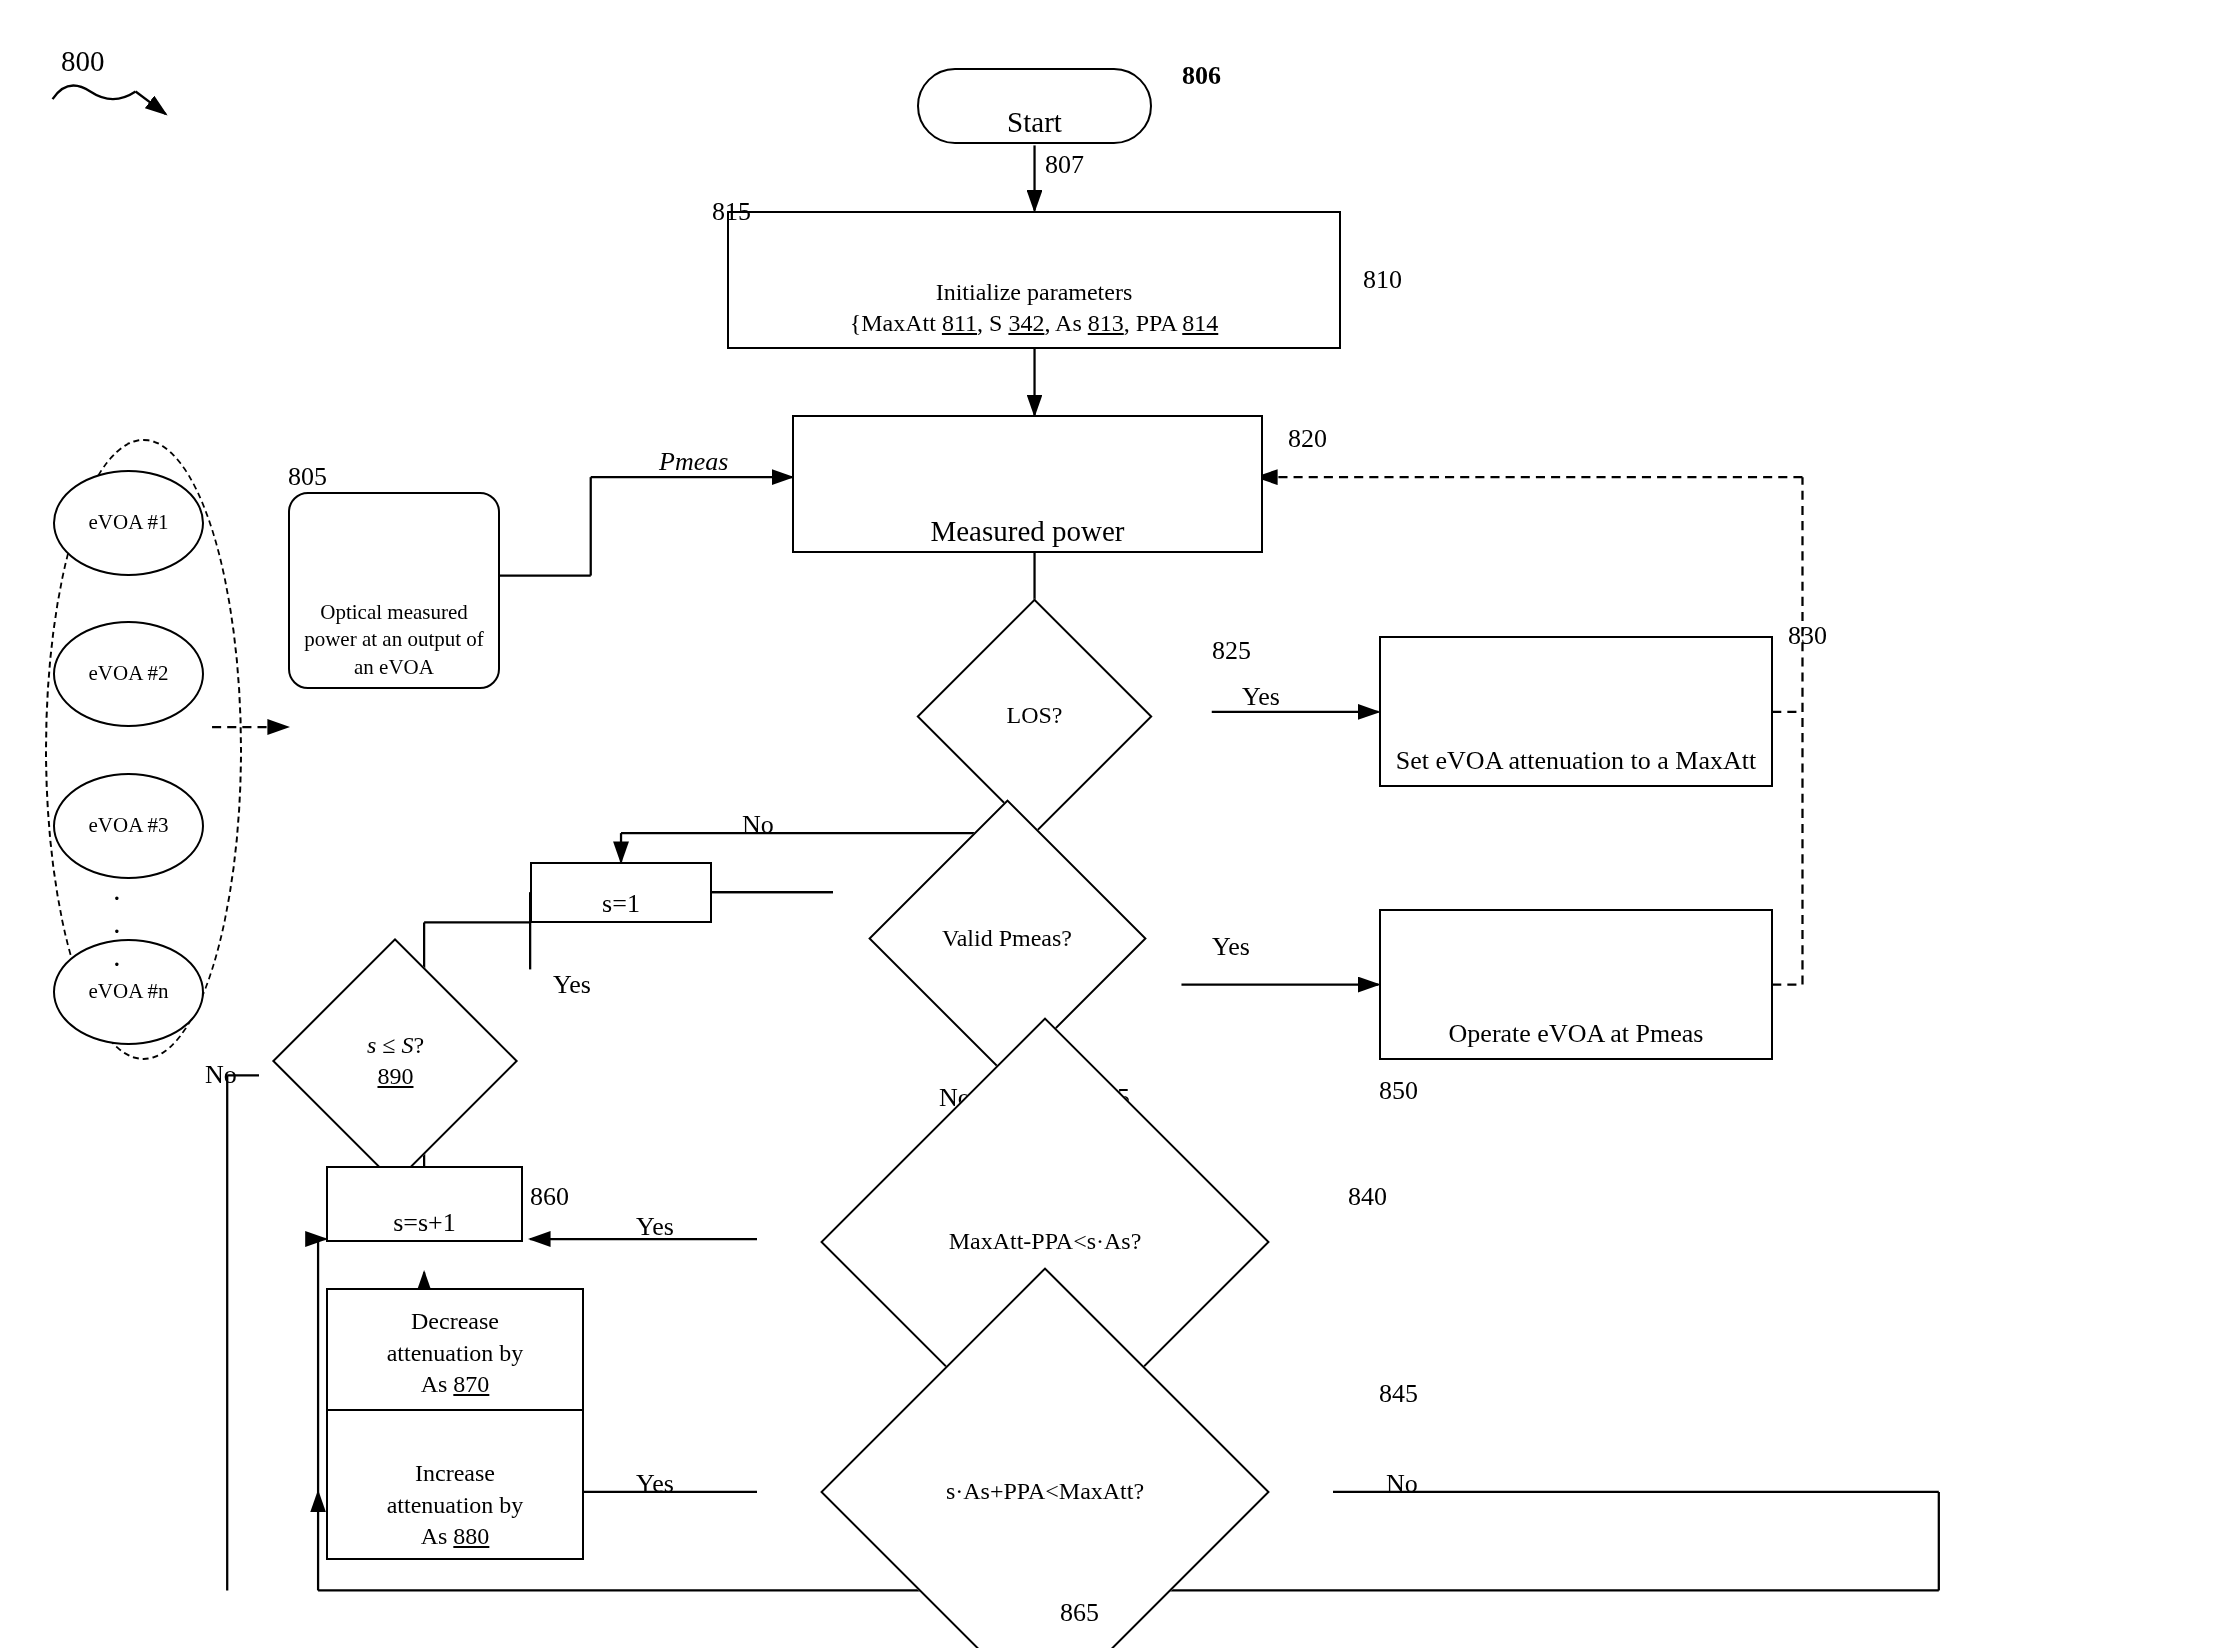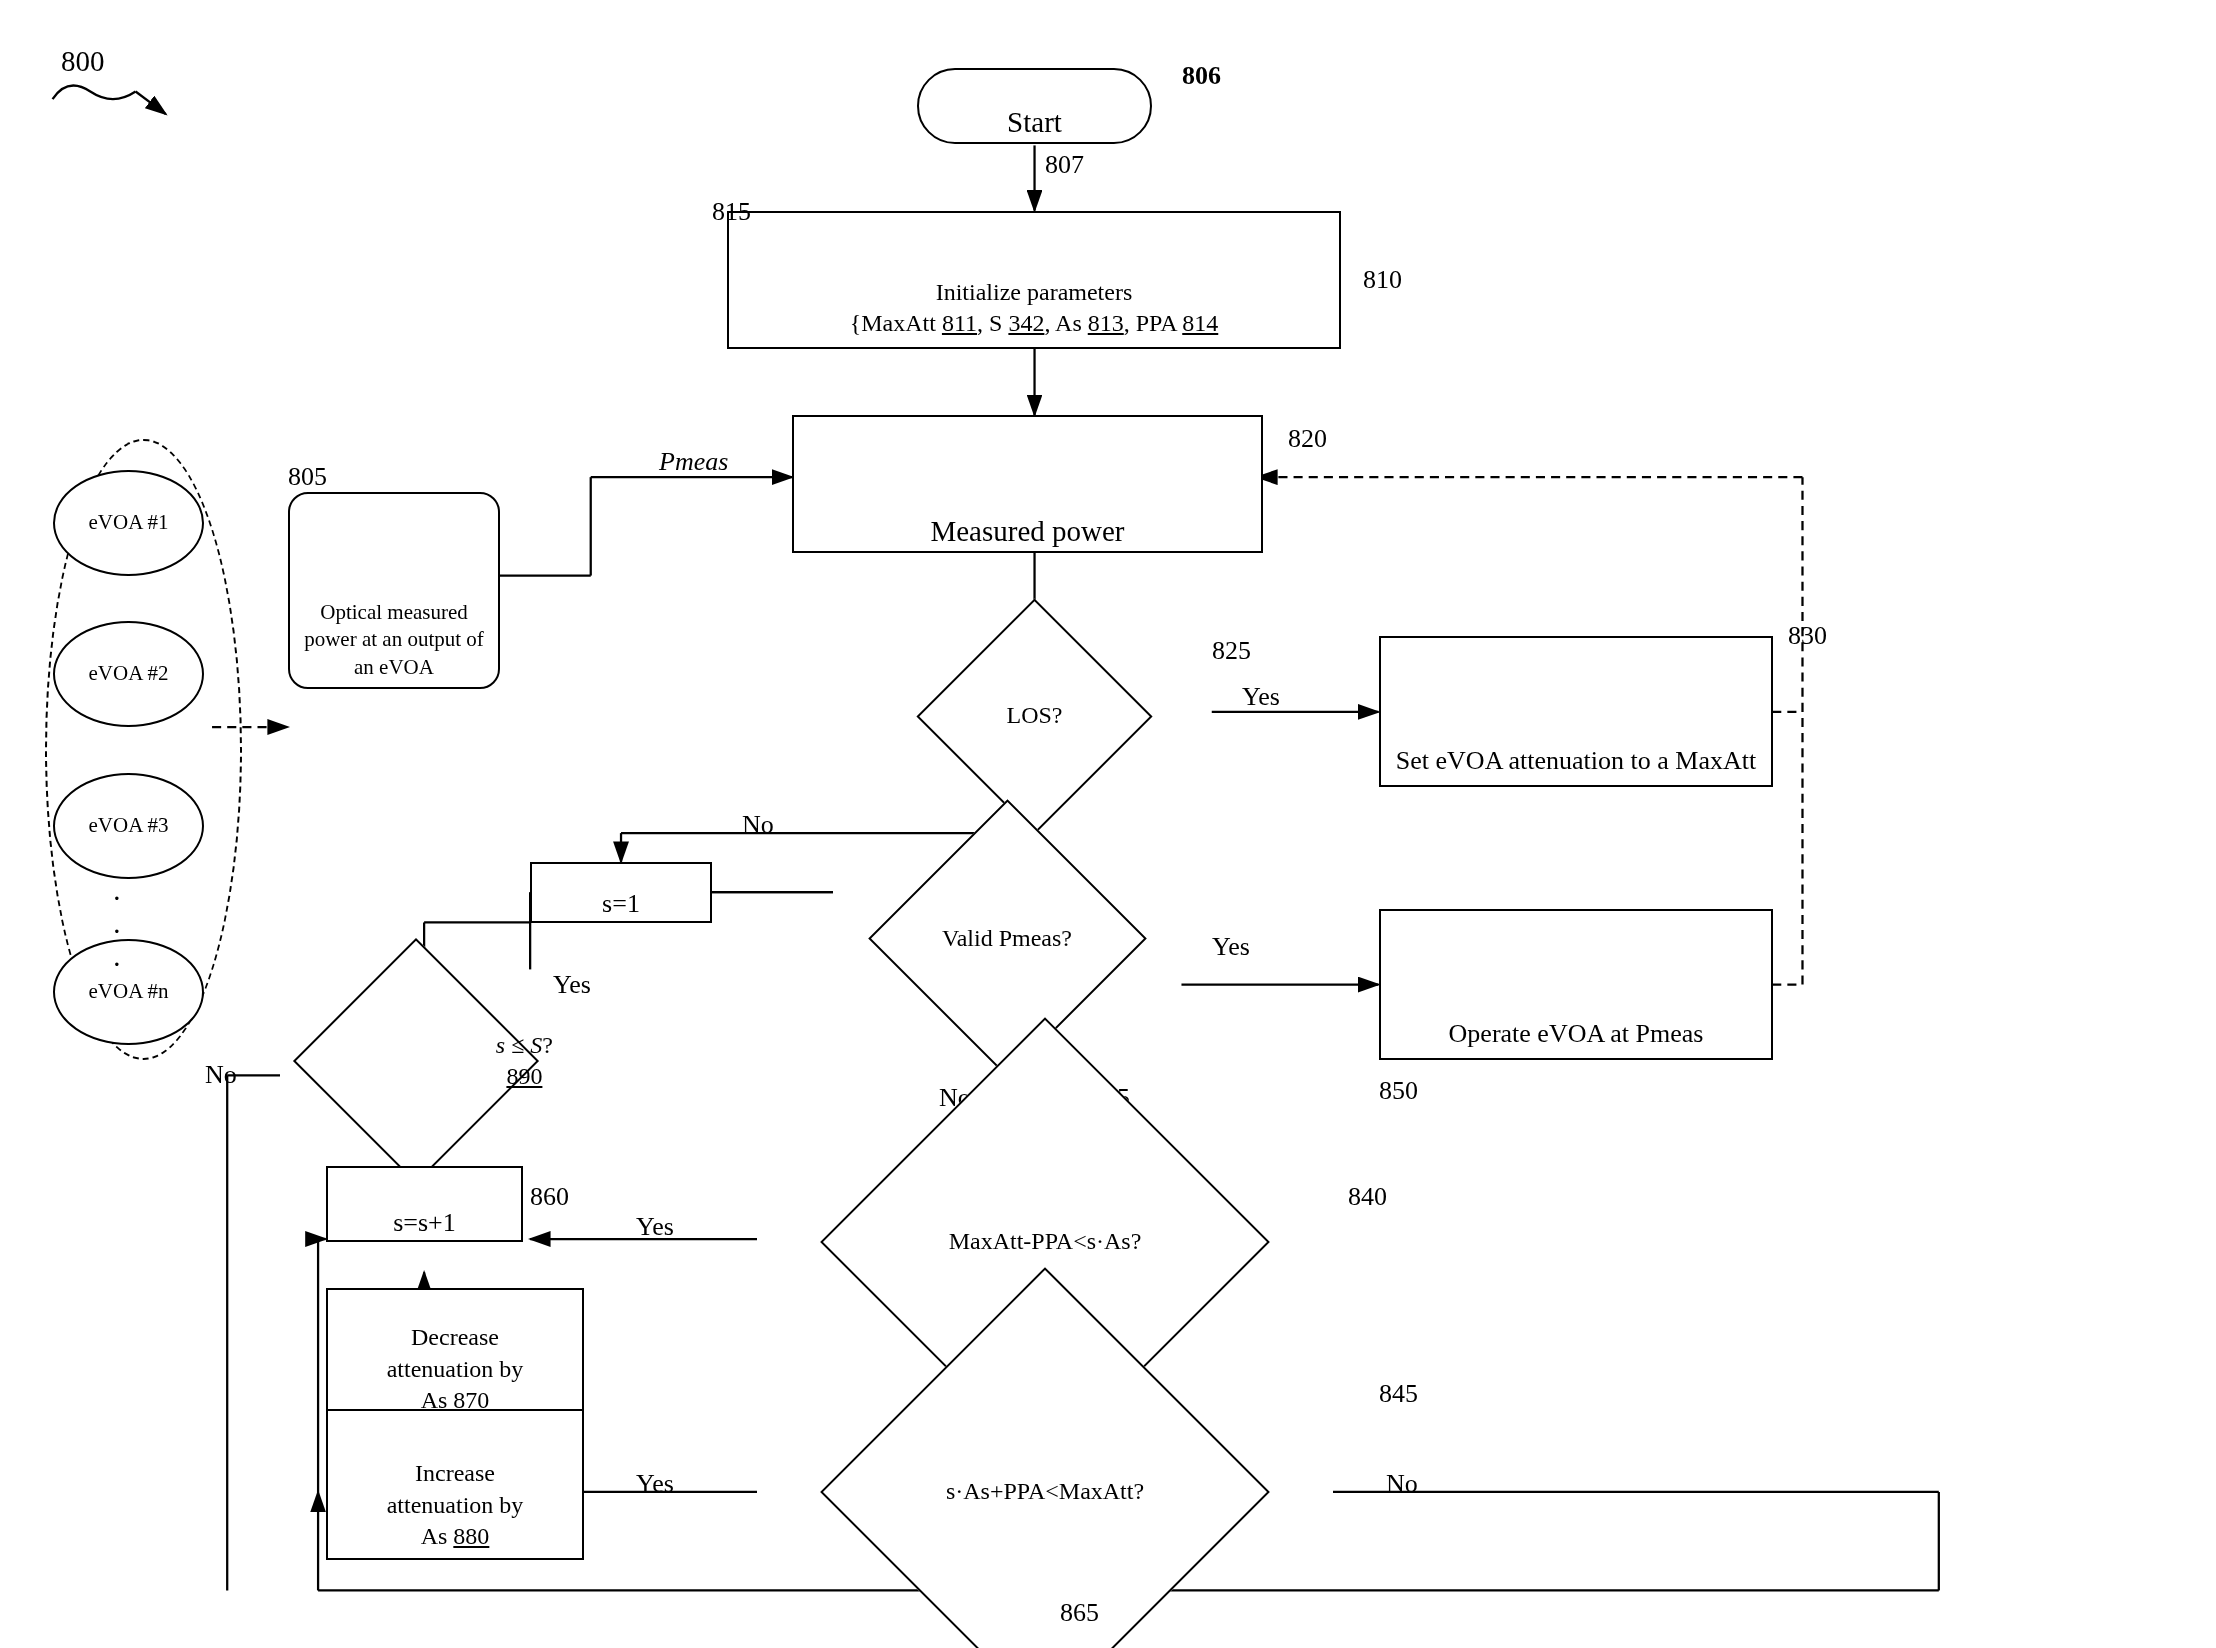"s ≤ S?" div.diamond { justify-content: flex-end -> none; left: 280px -> 259px }
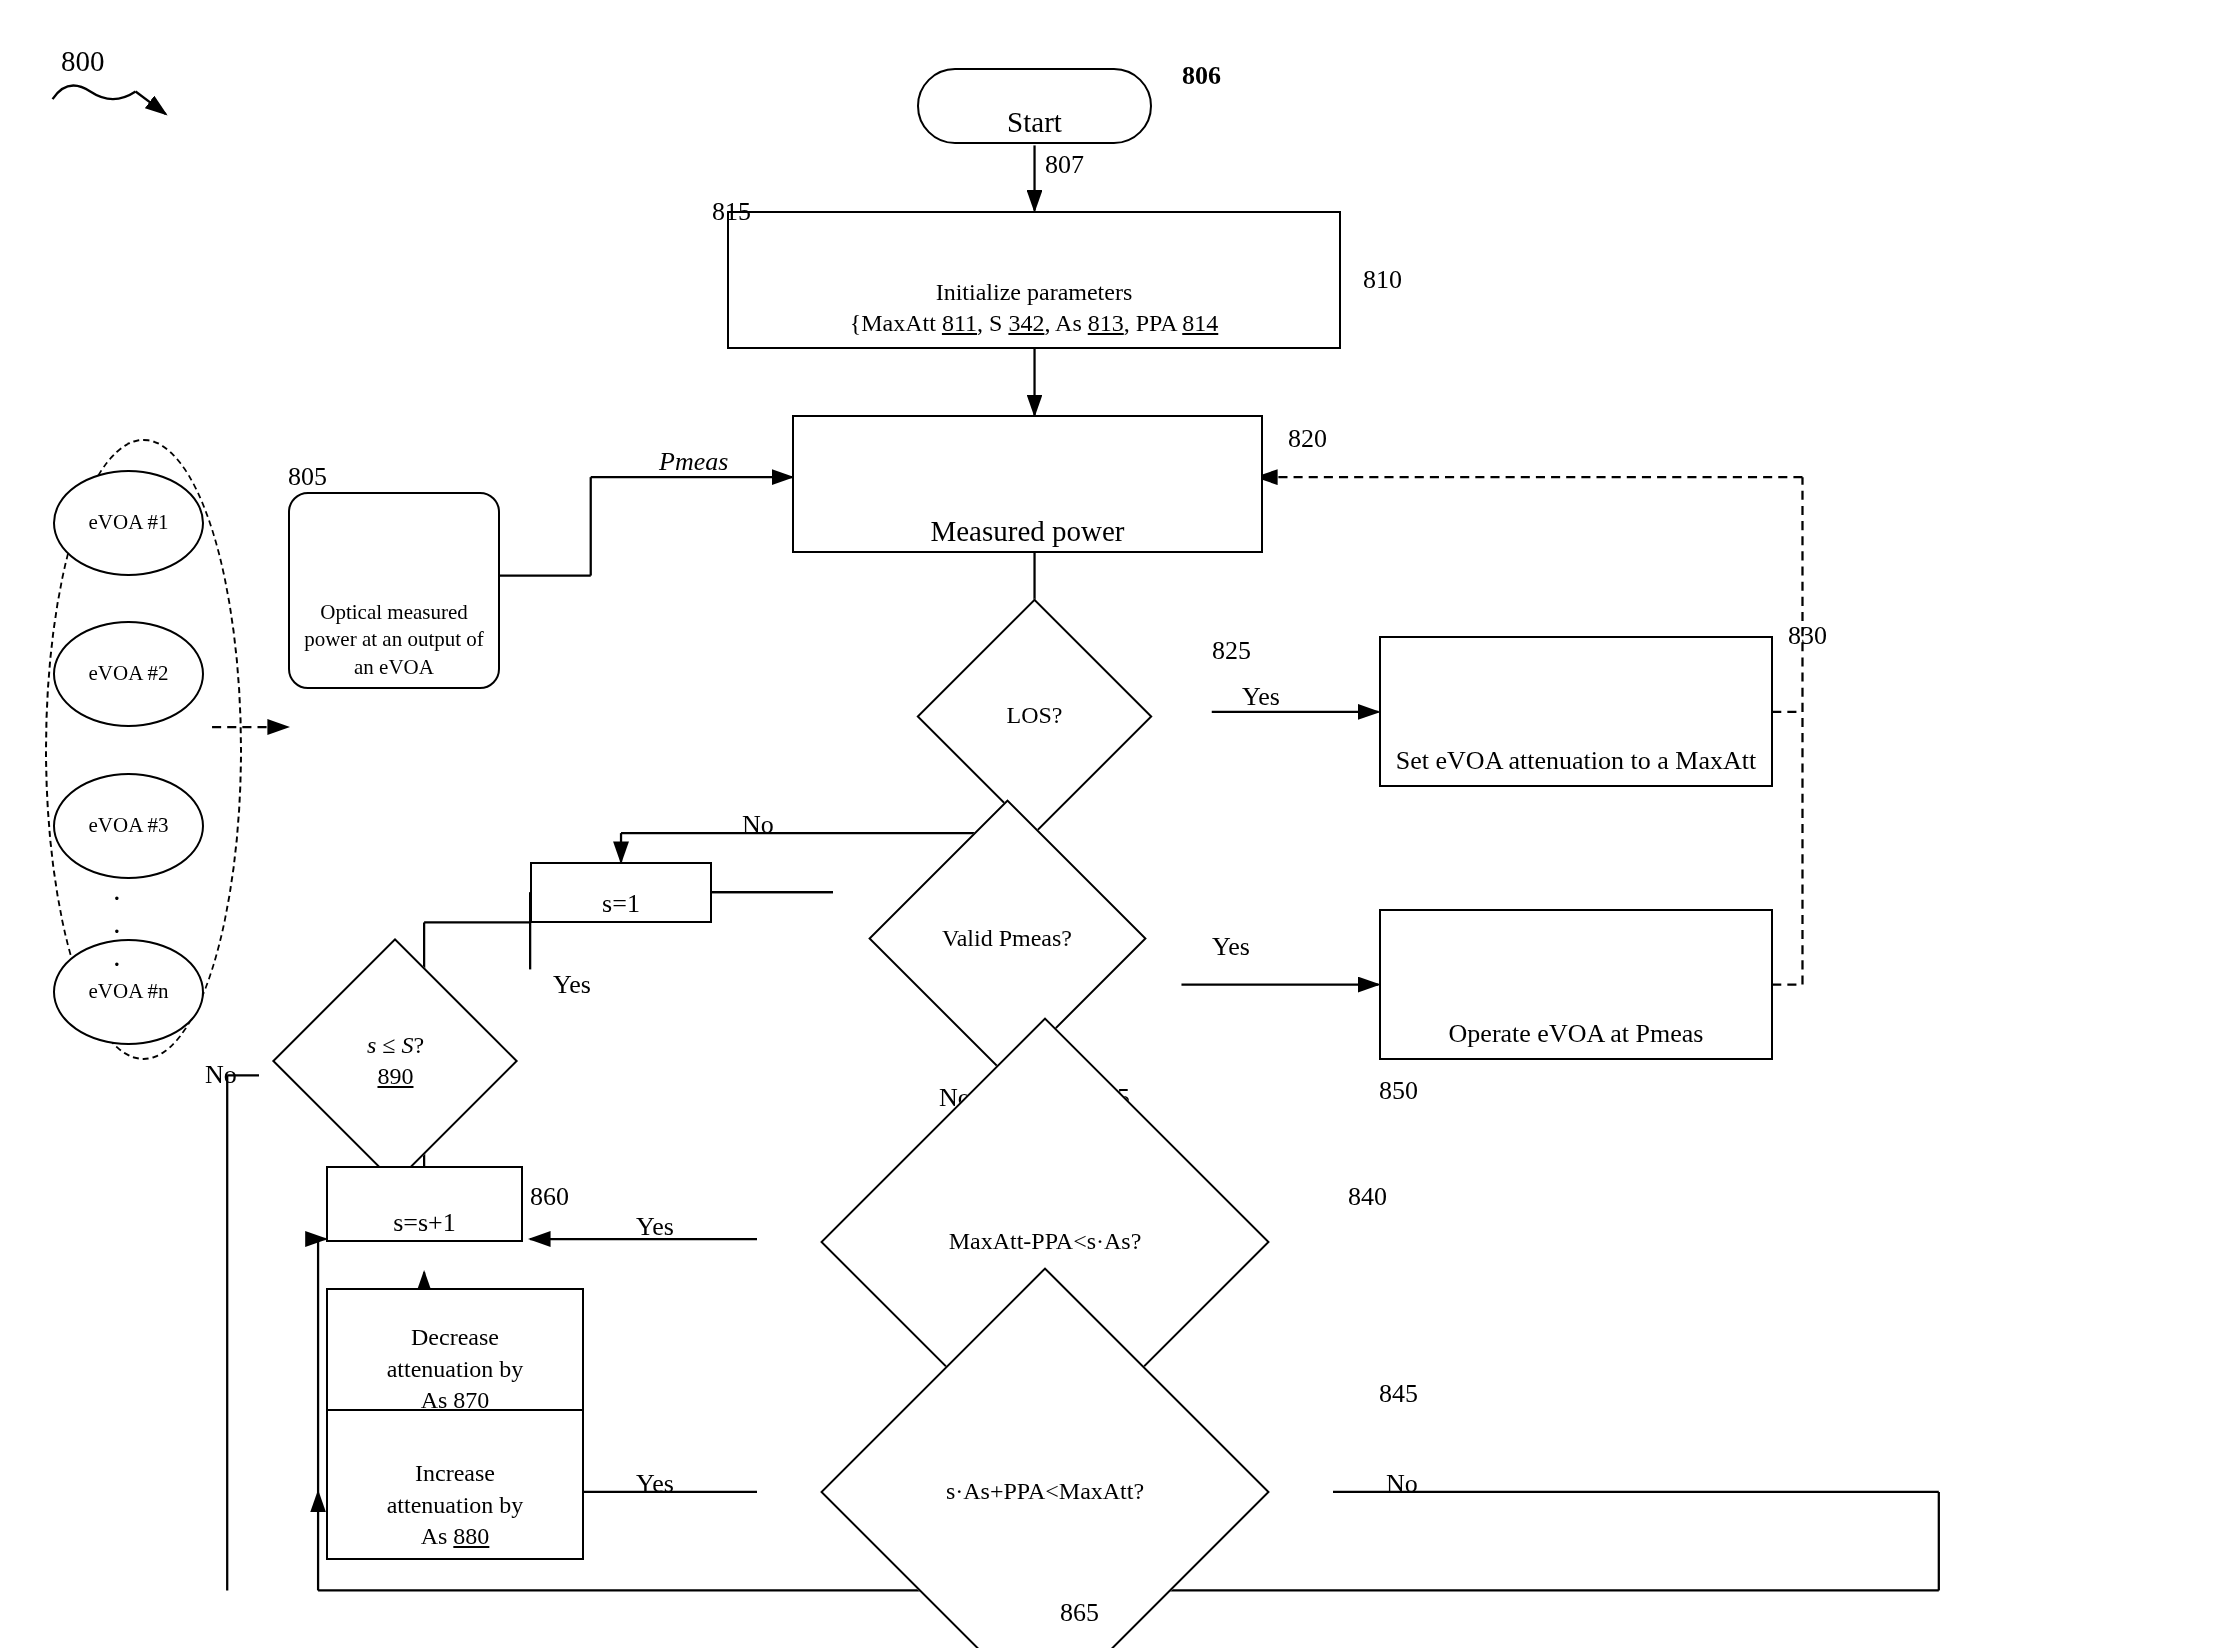"Decrease" div.box { padding: 6px -> 22px }
